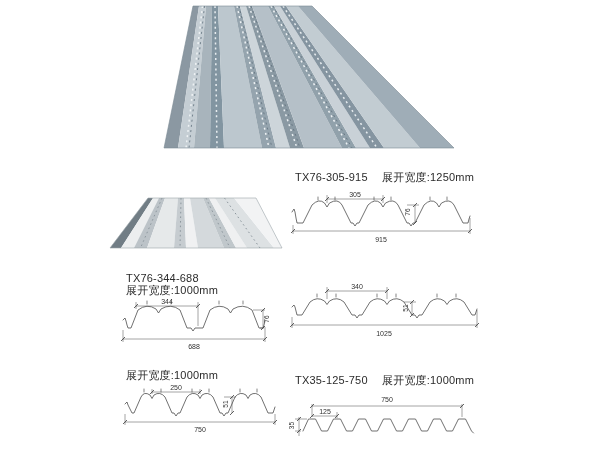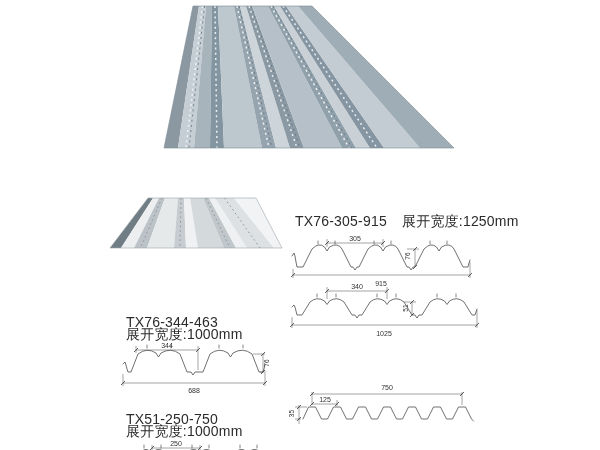"TX76-305-915 展开宽度:1250mm" .diag .title { font-size: 14px -> 11px; margin-top: 44px -> none }
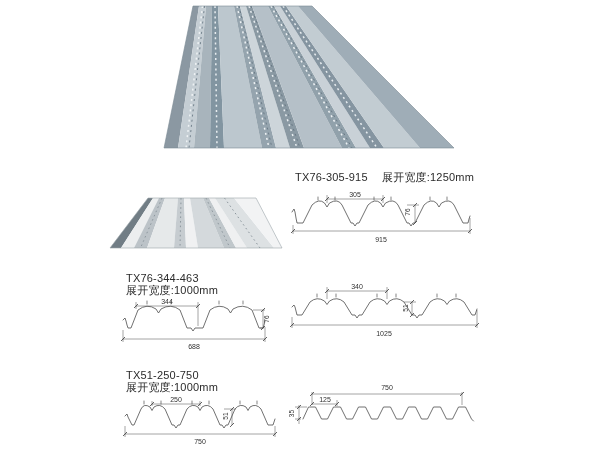"TX76-344-463" span.model { text: TX76-344-463 -> TX76-344-688 }
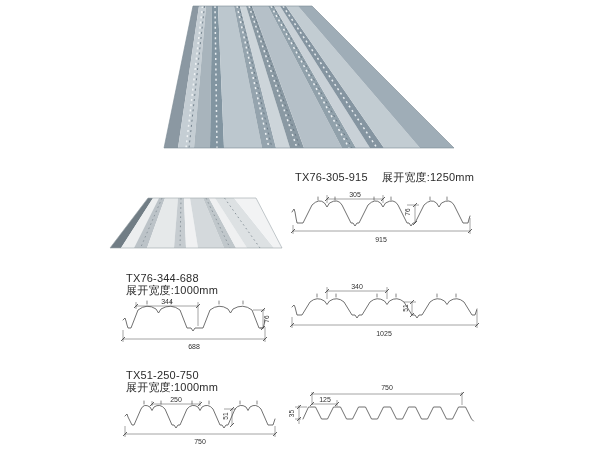"TX51-250-750" span.model { html: <span>TX51-250-750</span> -> none }
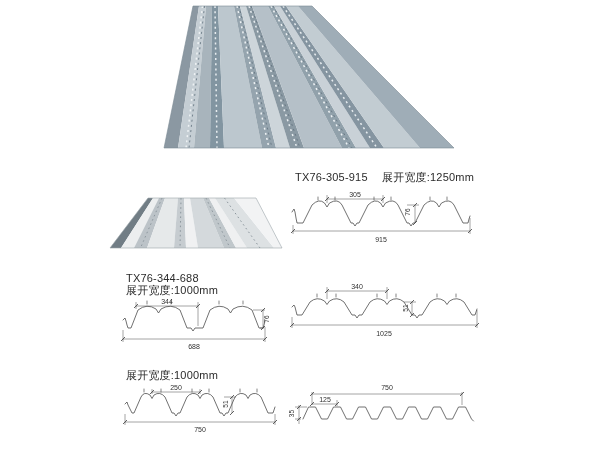"TX35-125-750 展开宽度:1000mm" div.title { html: none -> <div> <span>TX35-125-750</span> <span>展开宽度:1000mm</span> </div> }
